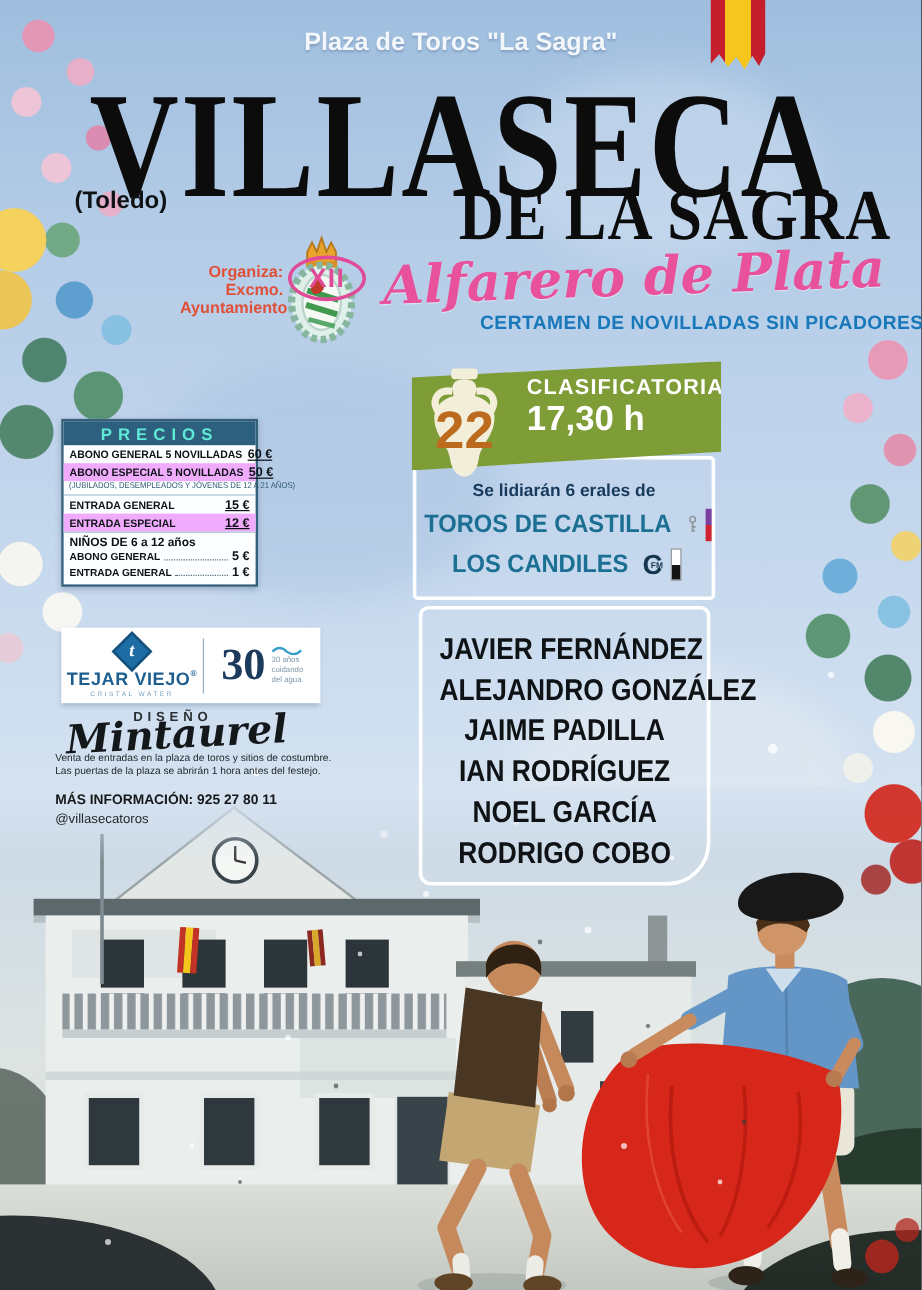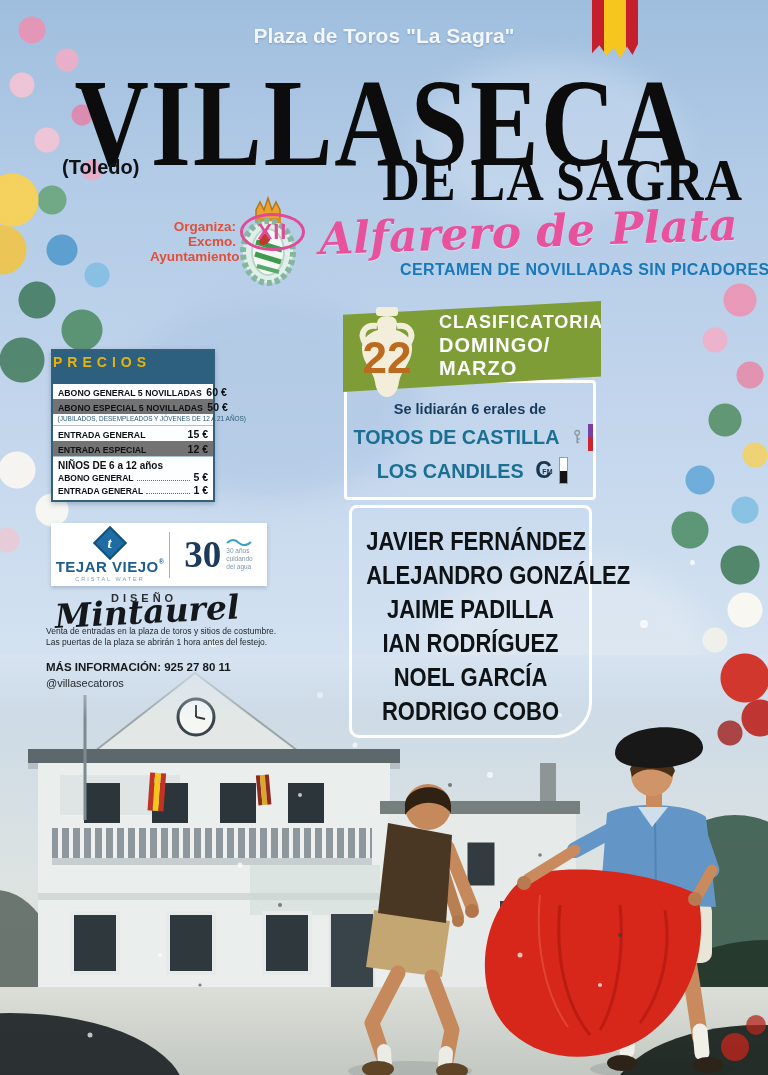"DOMINGO/ MARZO" div.b2 { html: <div>DOMINGO/ MARZO</div> -> none }
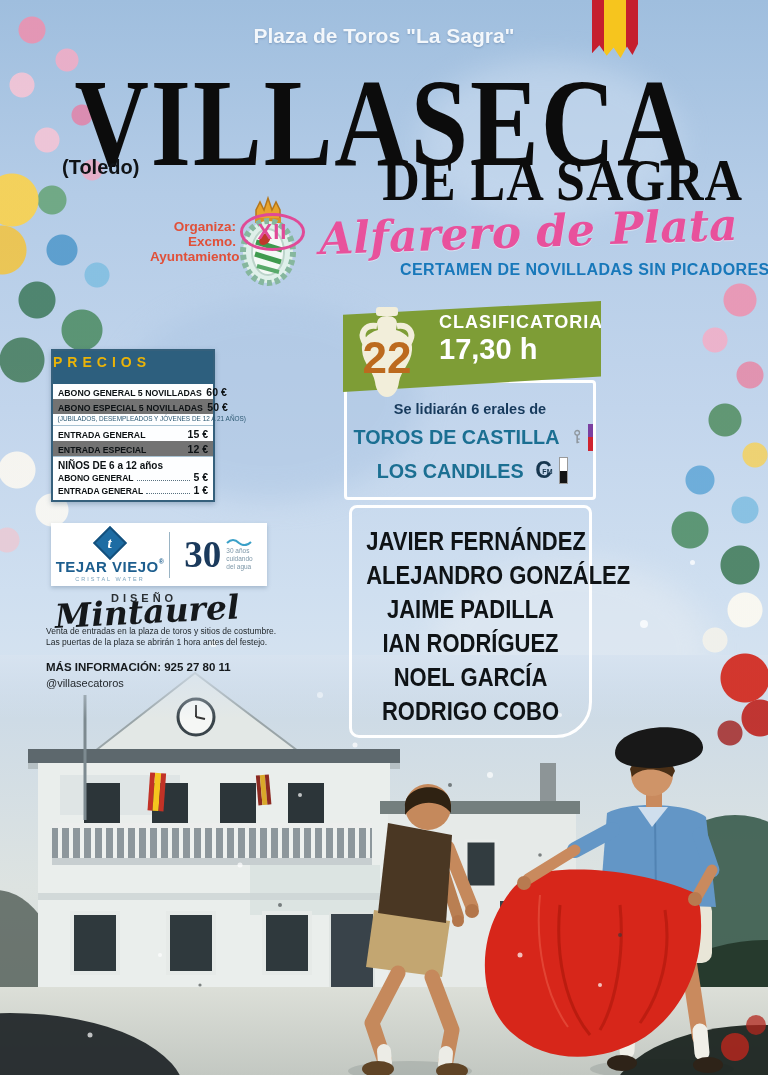"PRECIOS" .p-head { color: #eab308 -> #5eead4; padding: 3px 0 14px -> 3px 0 1px; text-align: none -> center }
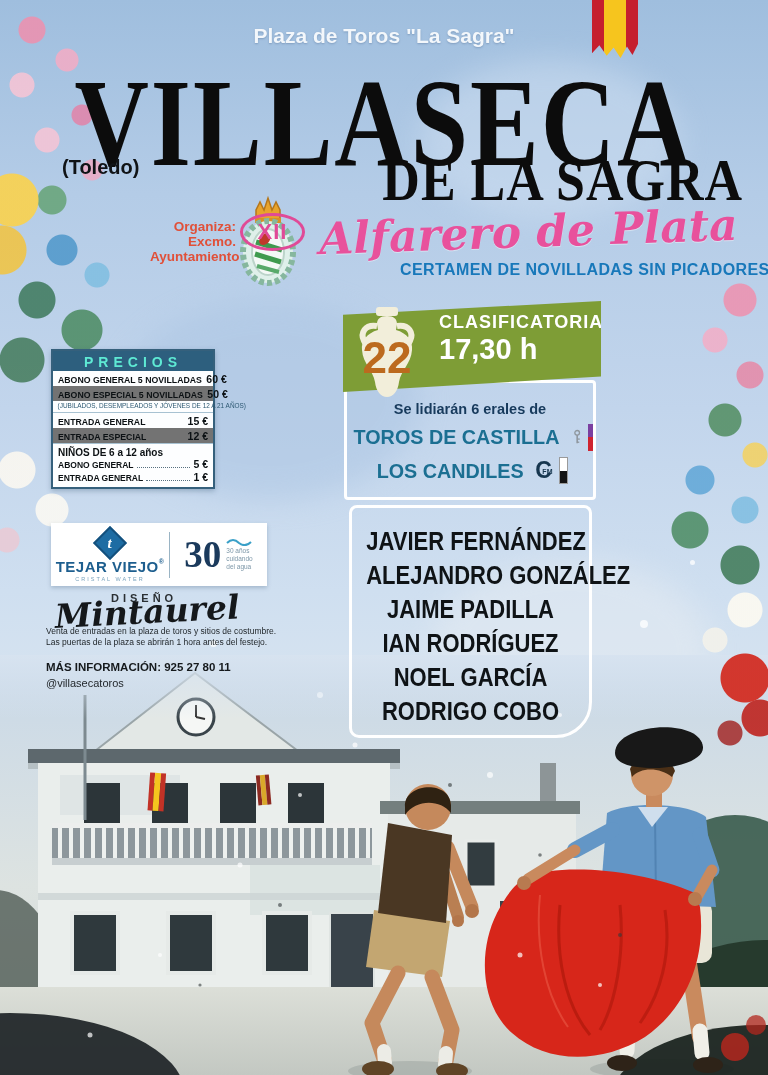"60 €" .p-row .val { text-decoration: none -> underline }
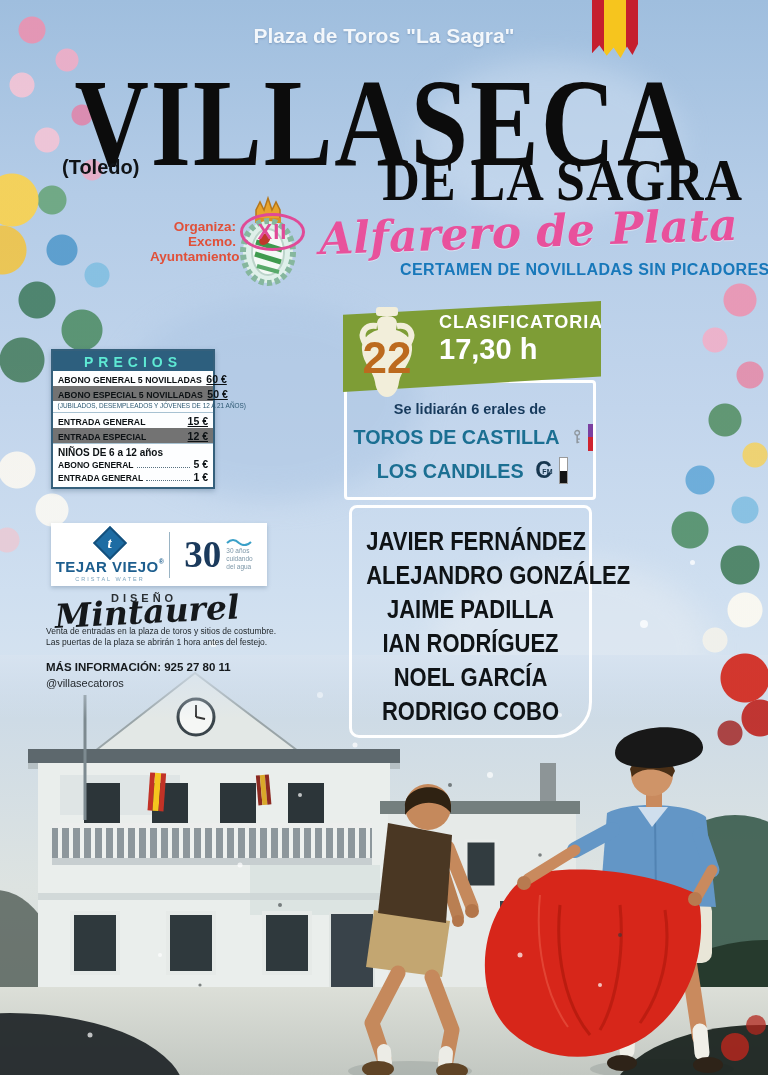"ABONO ESPECIAL 5 NOVILLADAS" .p-alt { background: #737373 -> #f0abfc }
